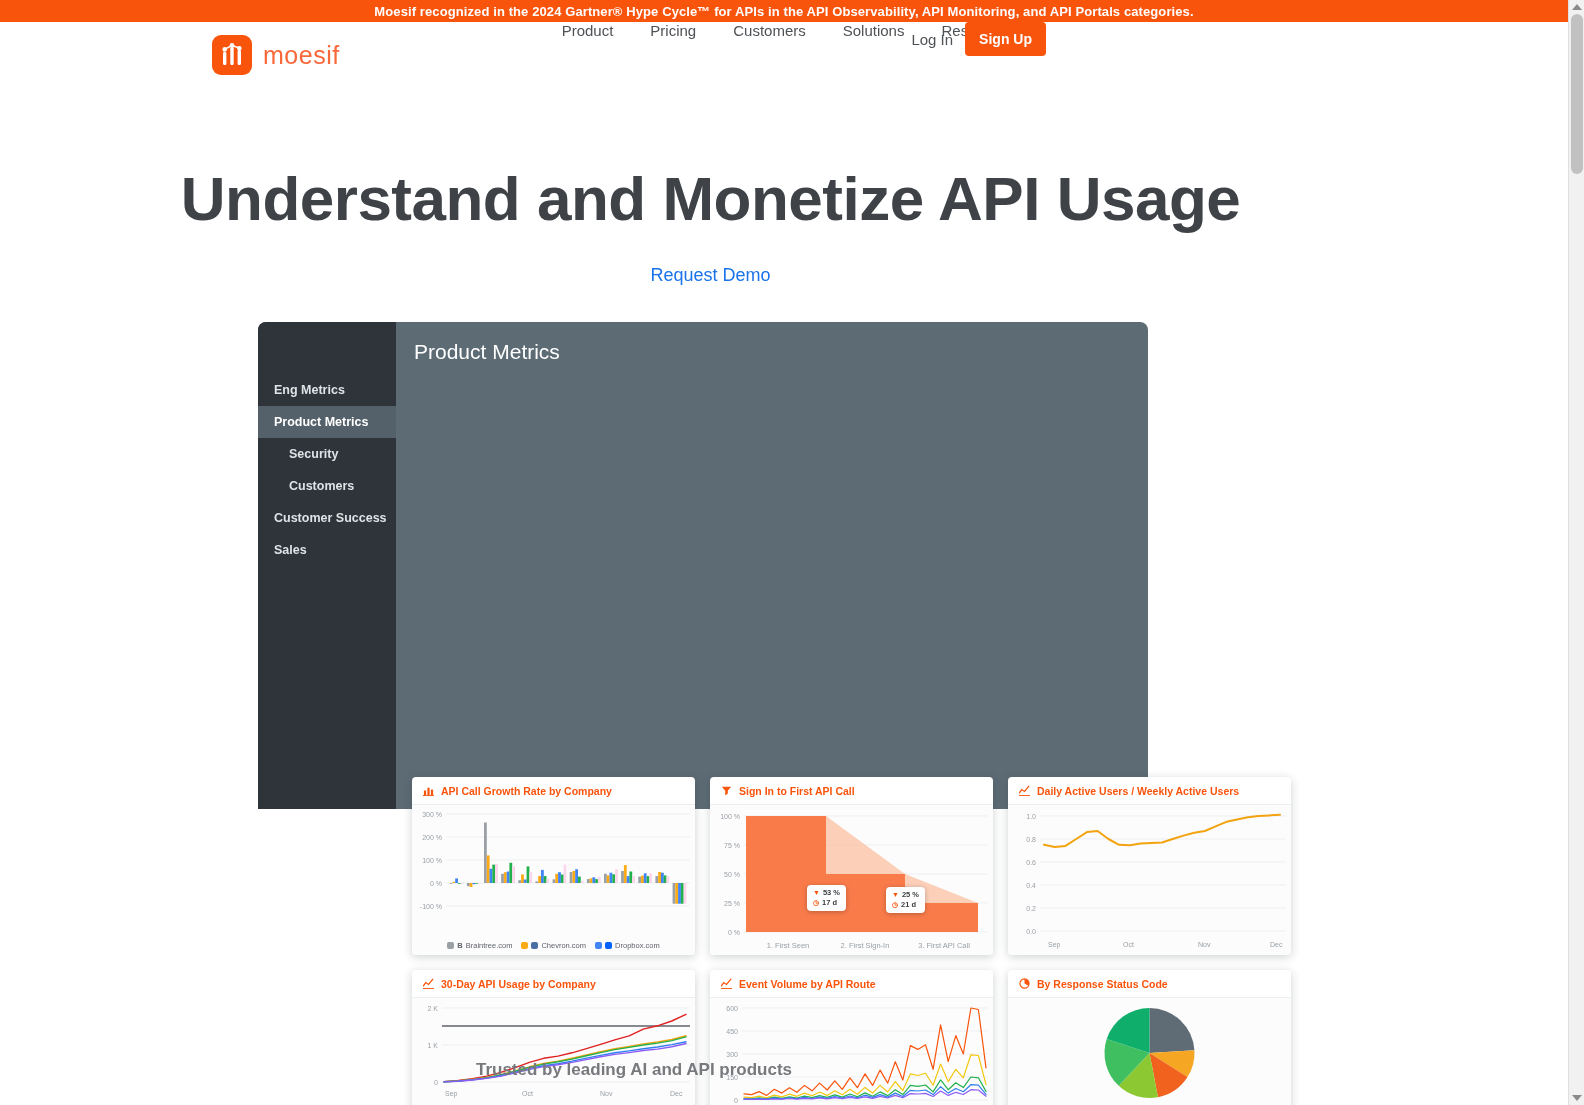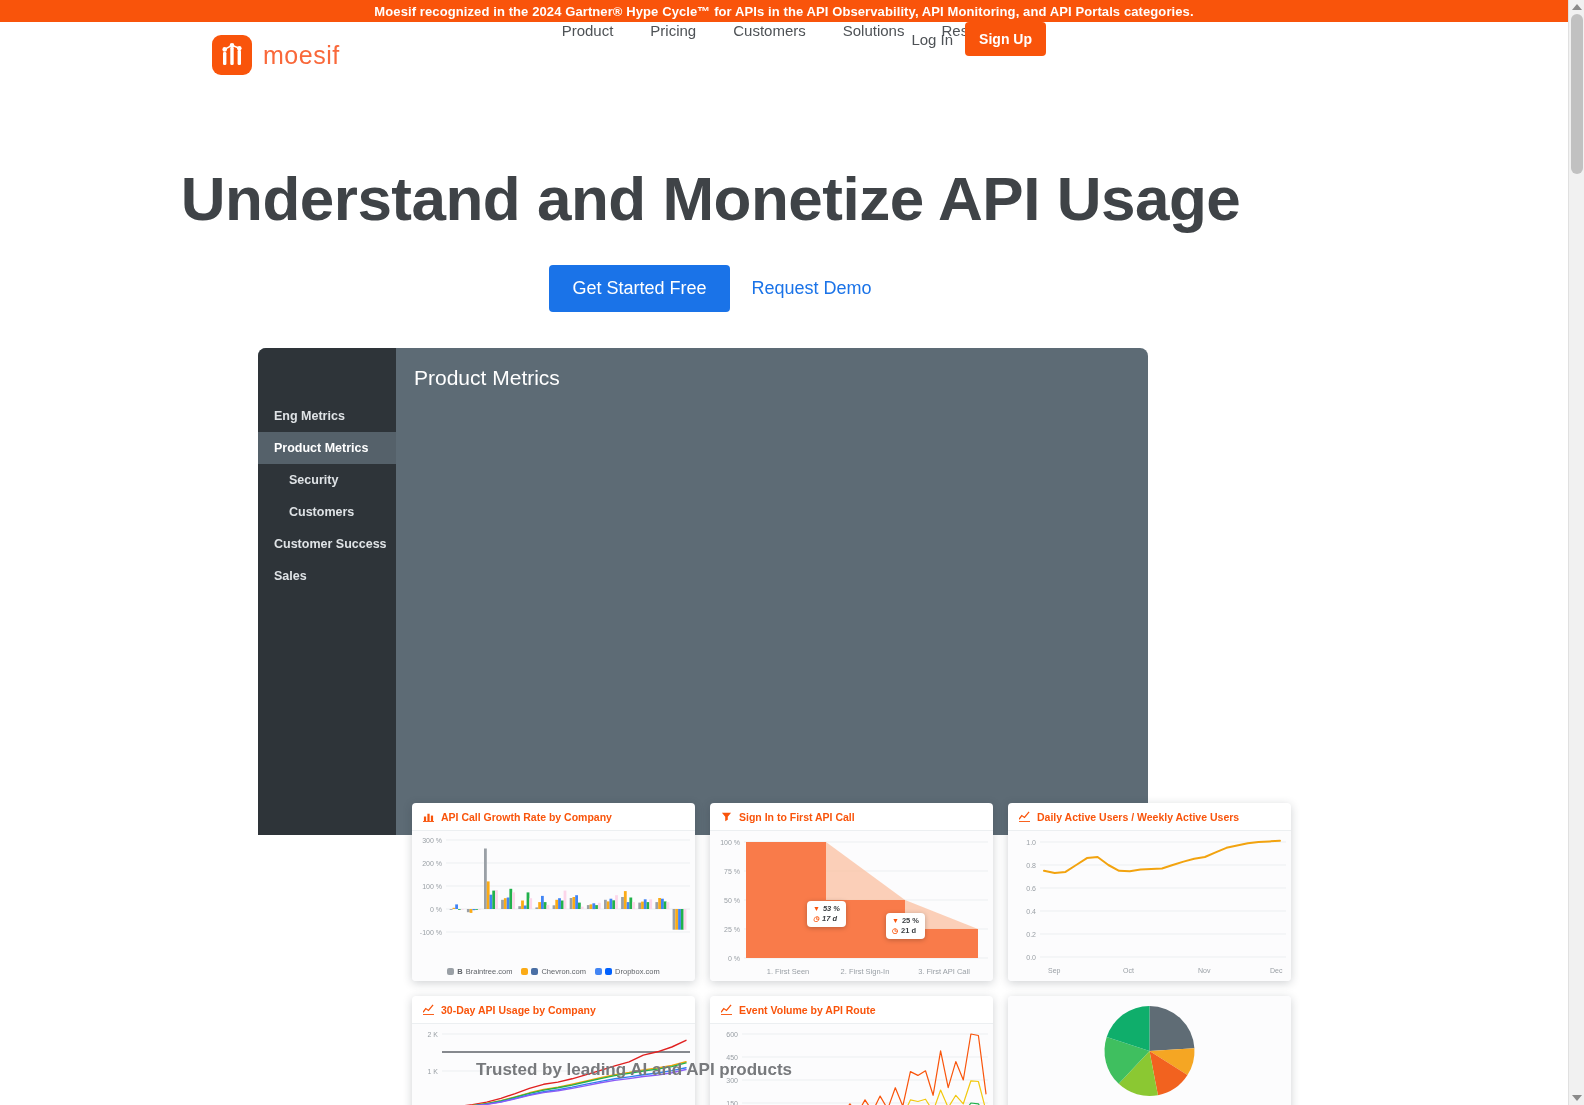"Get Started Free" button.cta-primary { html: <button>Get Started Free</button> -> none }
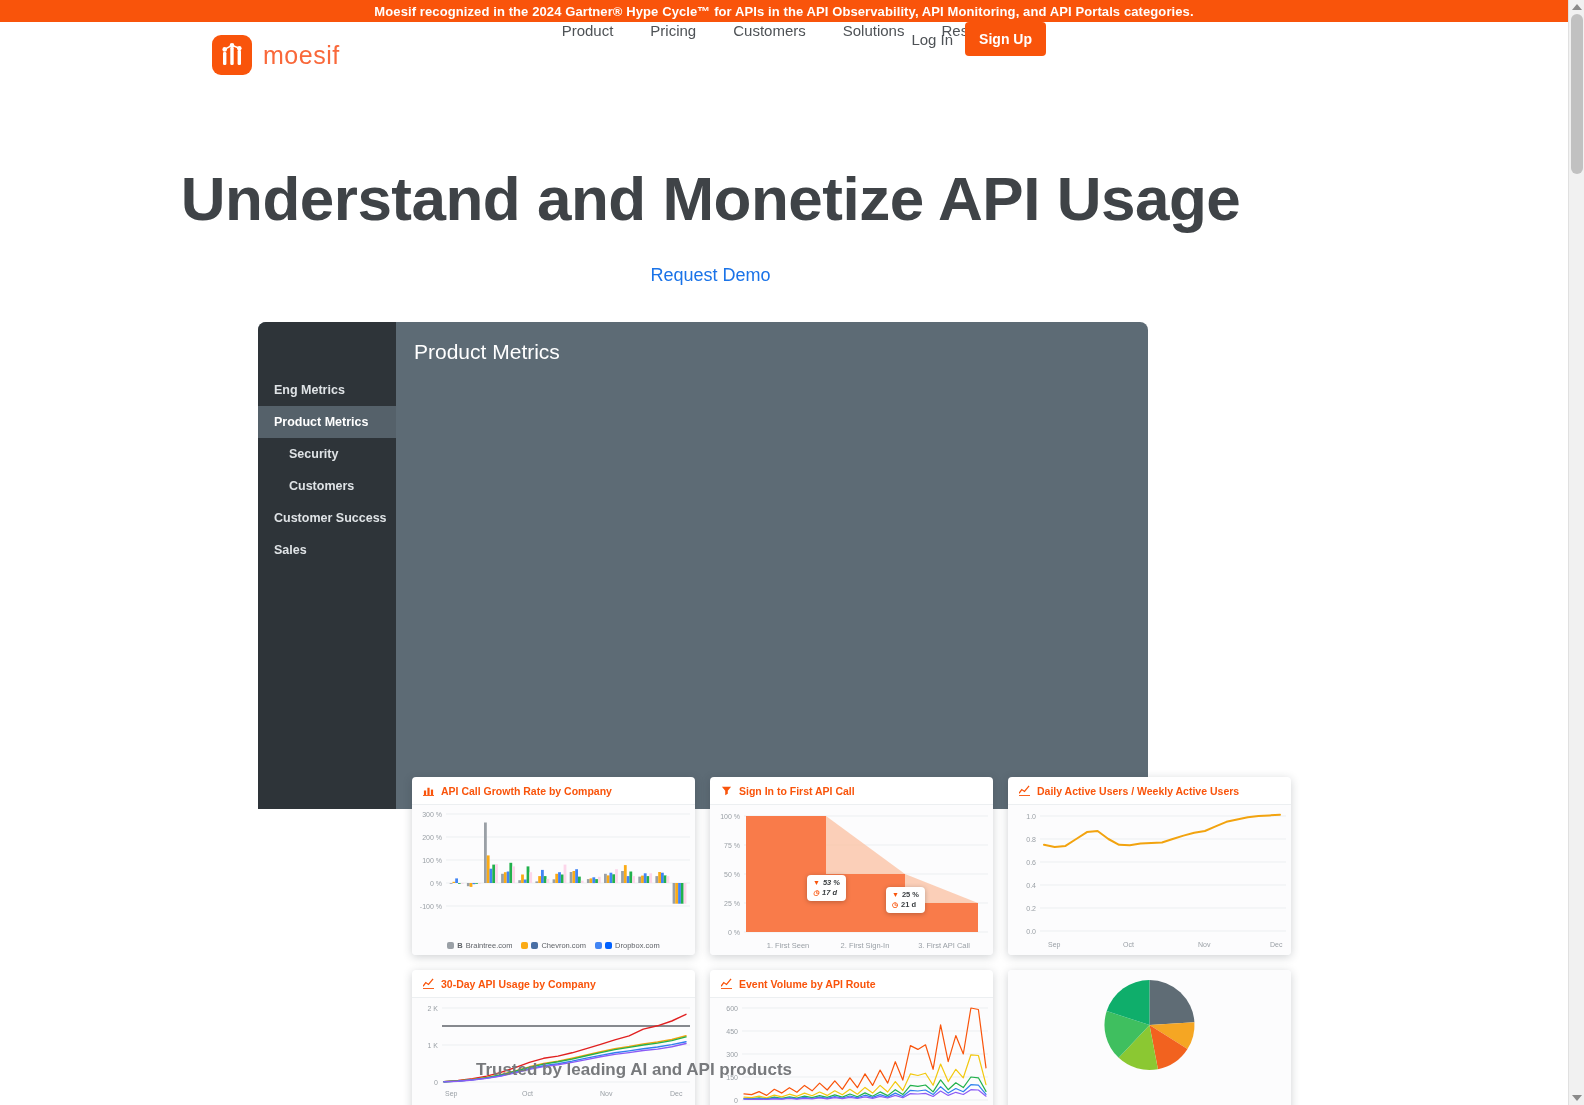"53 %" div.funnel-tip { font-style: italic -> none; top: 70px -> 80px }
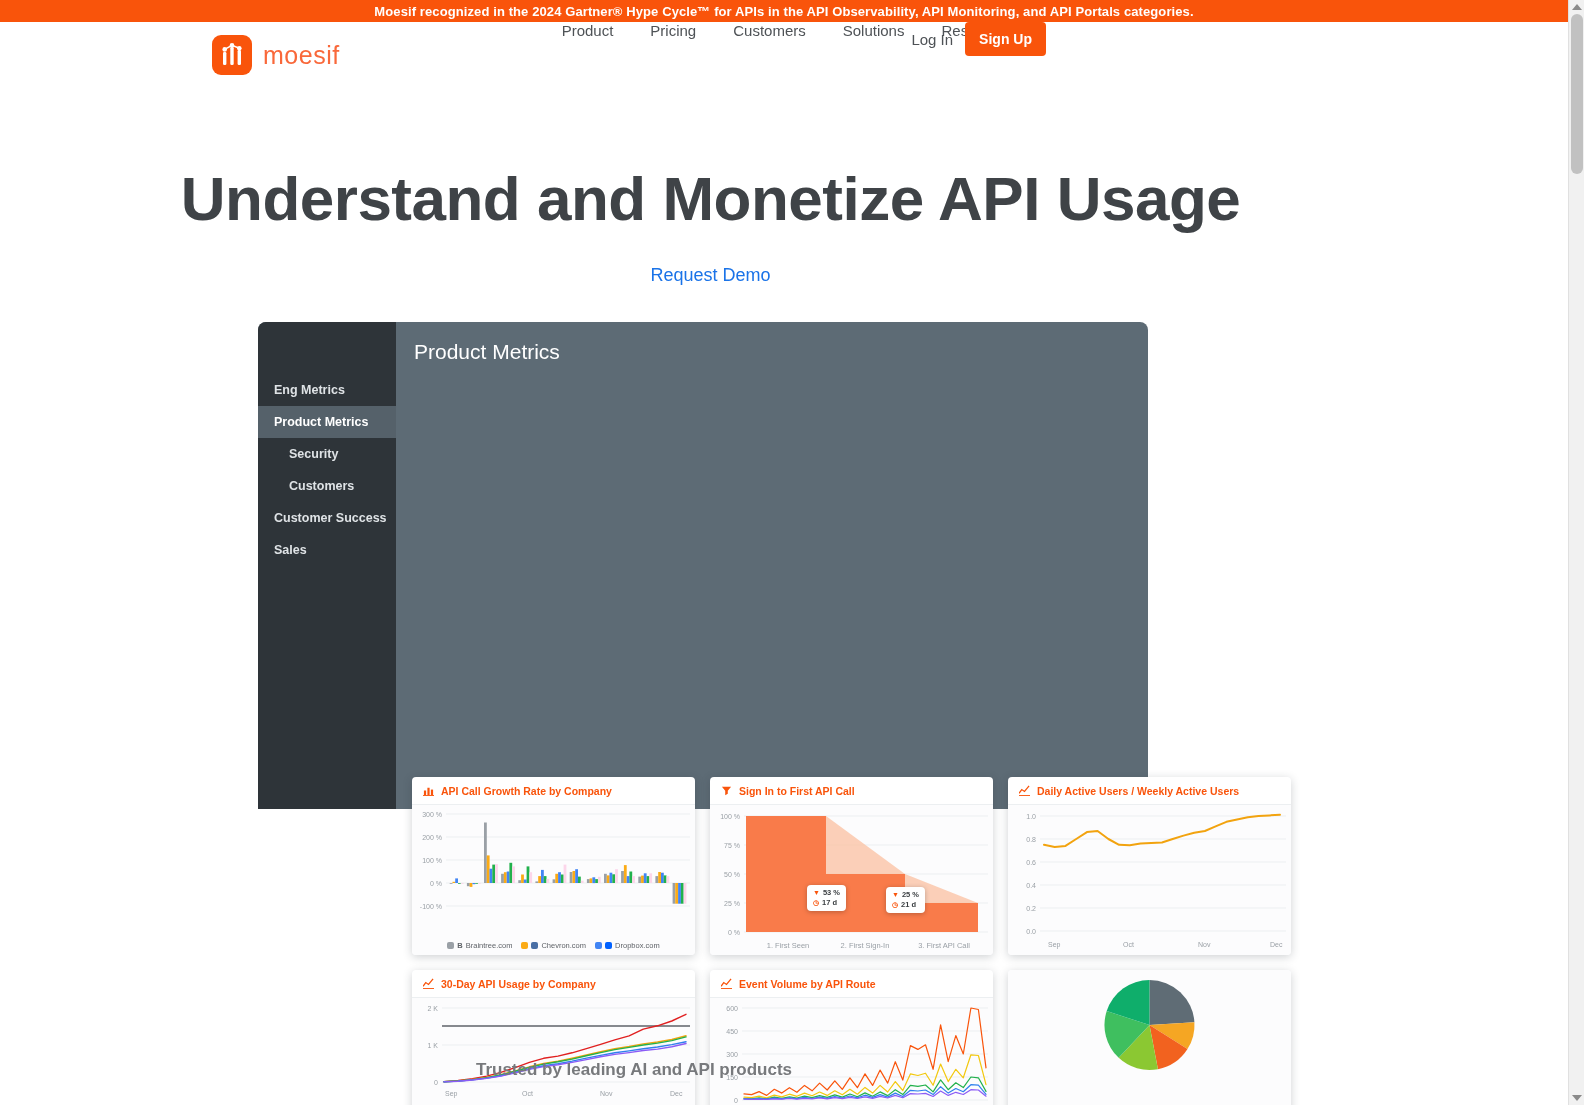"By Response Status Code" div.card-head { html: none -> <div> <span> <svg> <circle></circle> <path></path> </svg> </span> <span>By Response Status Code</span> </div> }
